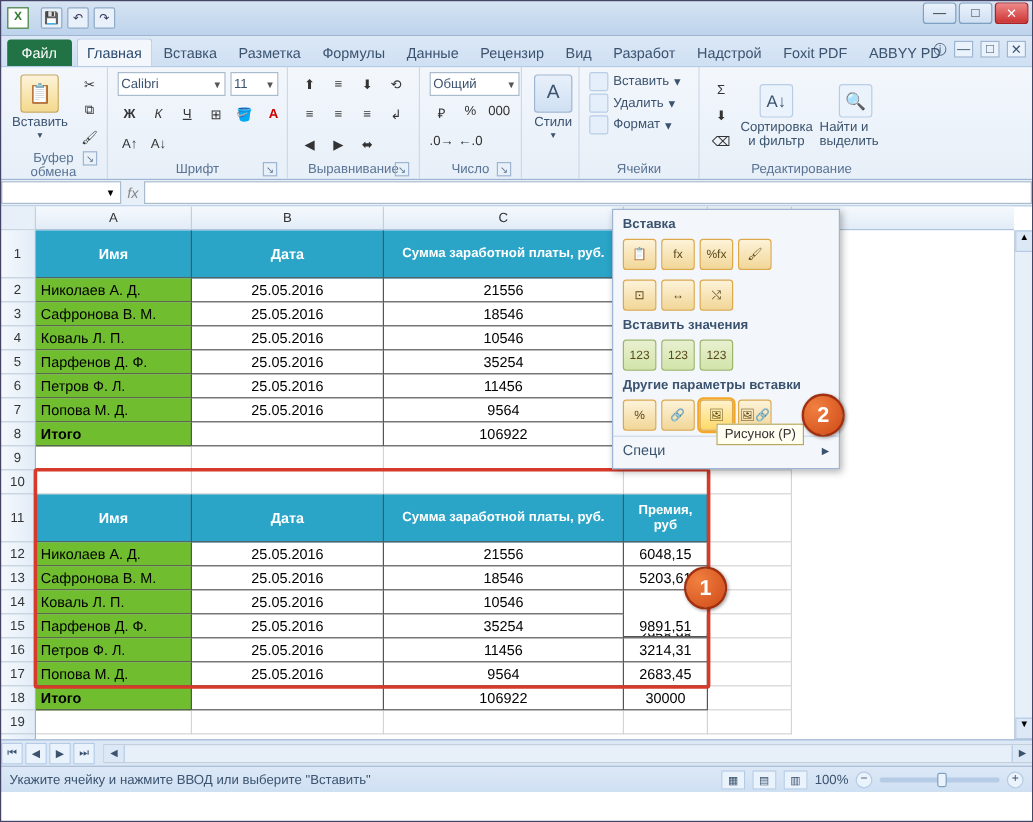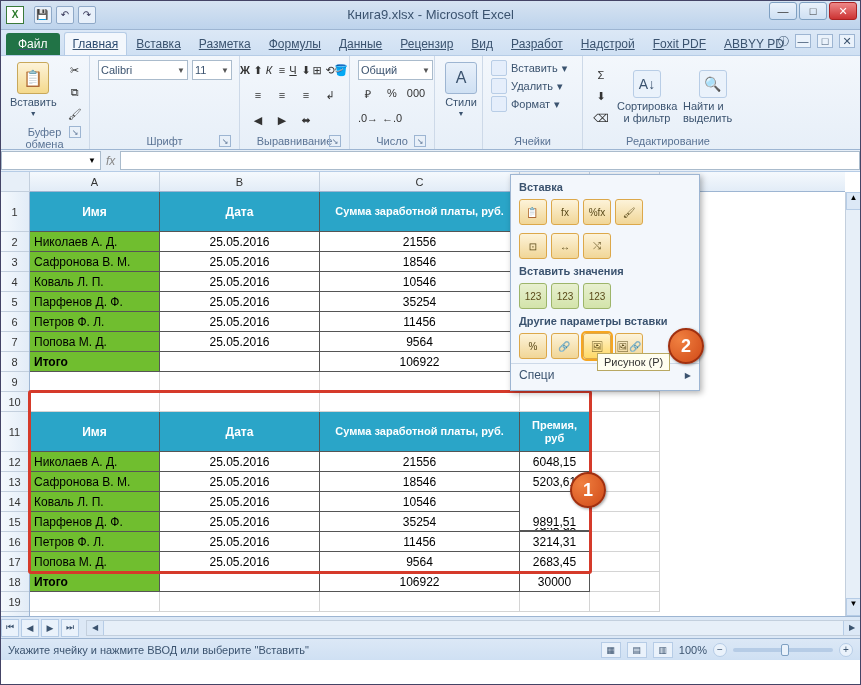"Книга9.xlsx - Microsoft Excel" div.title-text { html: <div>Книга9.xlsx - Microsoft Excel</div> -> none }
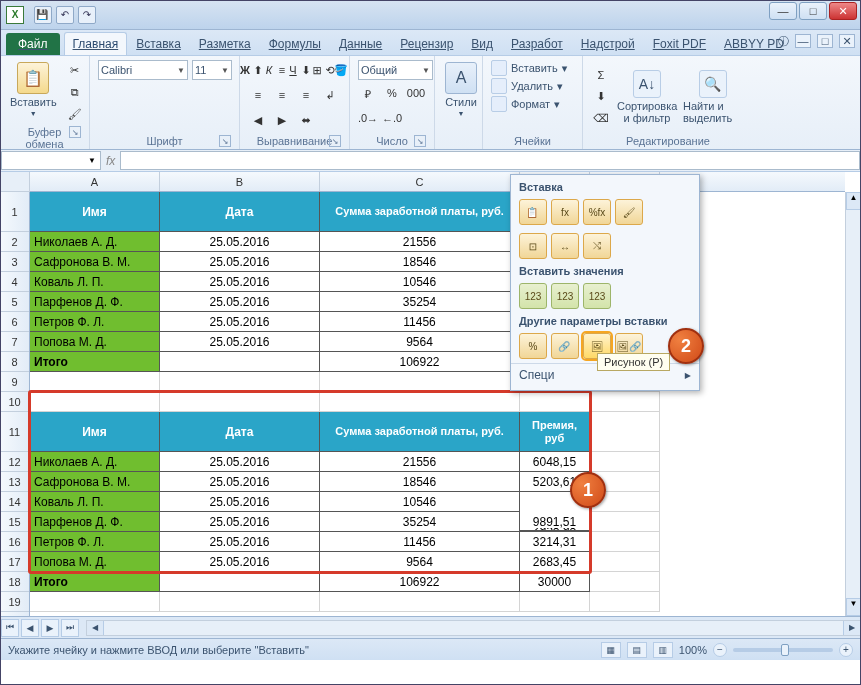"Файл" .ribbon-tabs { text-decoration: underline -> none }
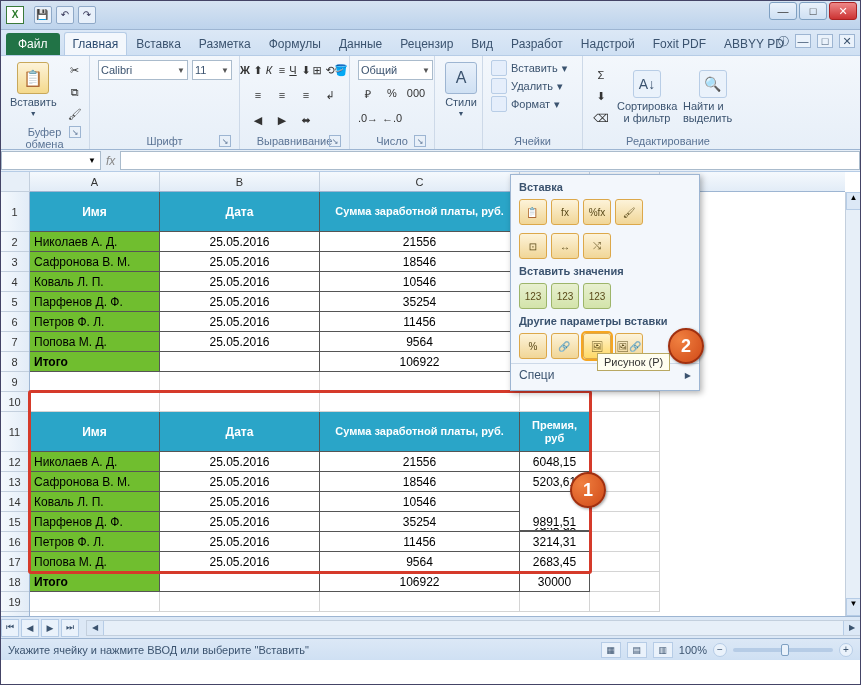"Calibri" div.group-content { flex-direction: row -> column }
